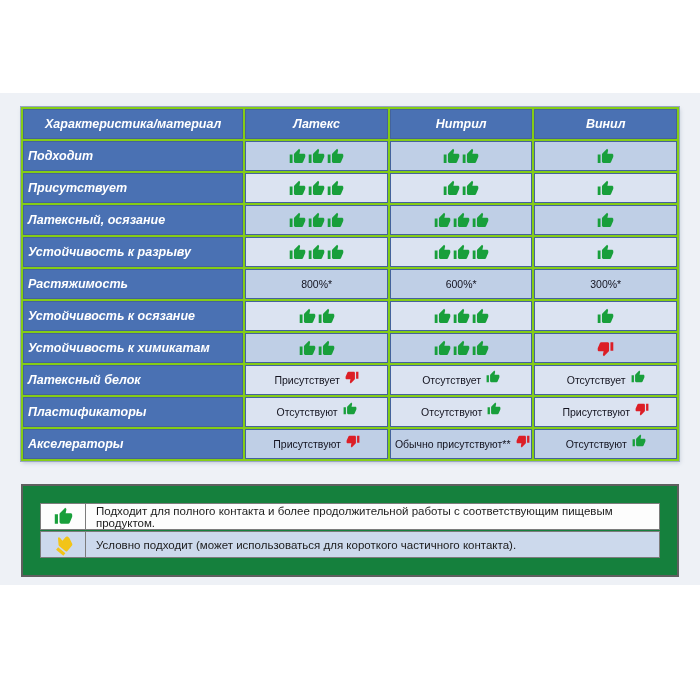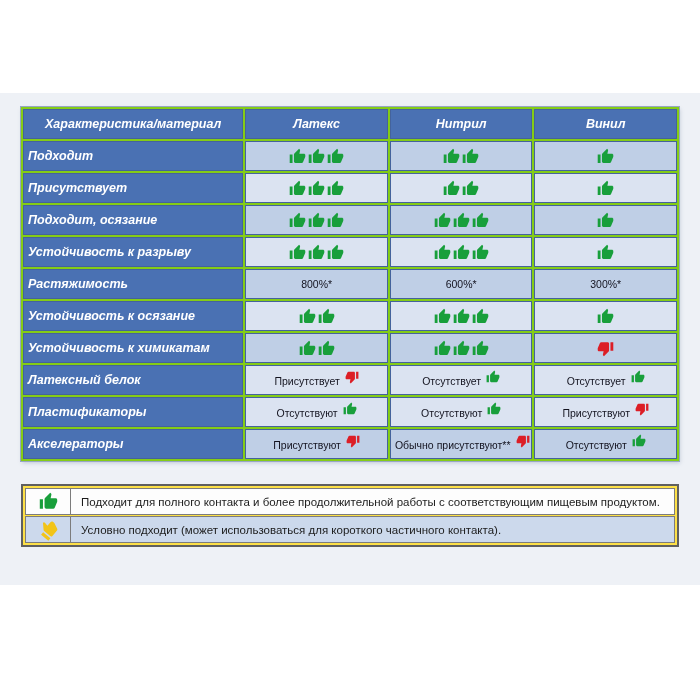"Подходит, осязание" td.lab { text: Подходит -> Латексный }
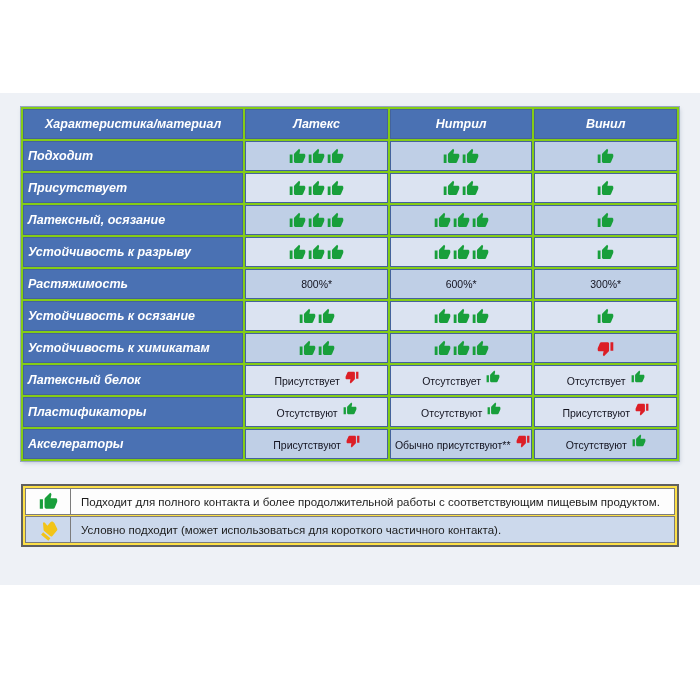"800%*" .txticon { align-items: flex-end -> center }
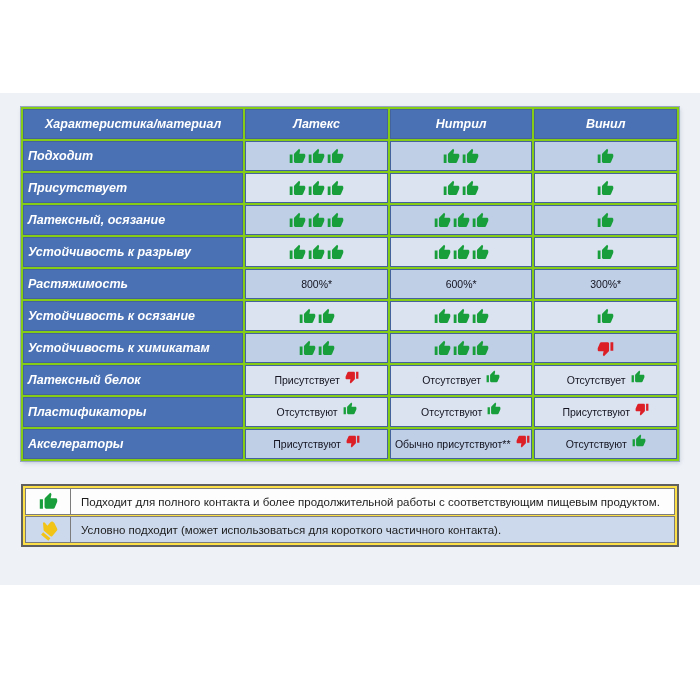"Подходит для полного контакта и" .legend { background: #fde047 -> #15803d; padding: 1px -> 16px }
